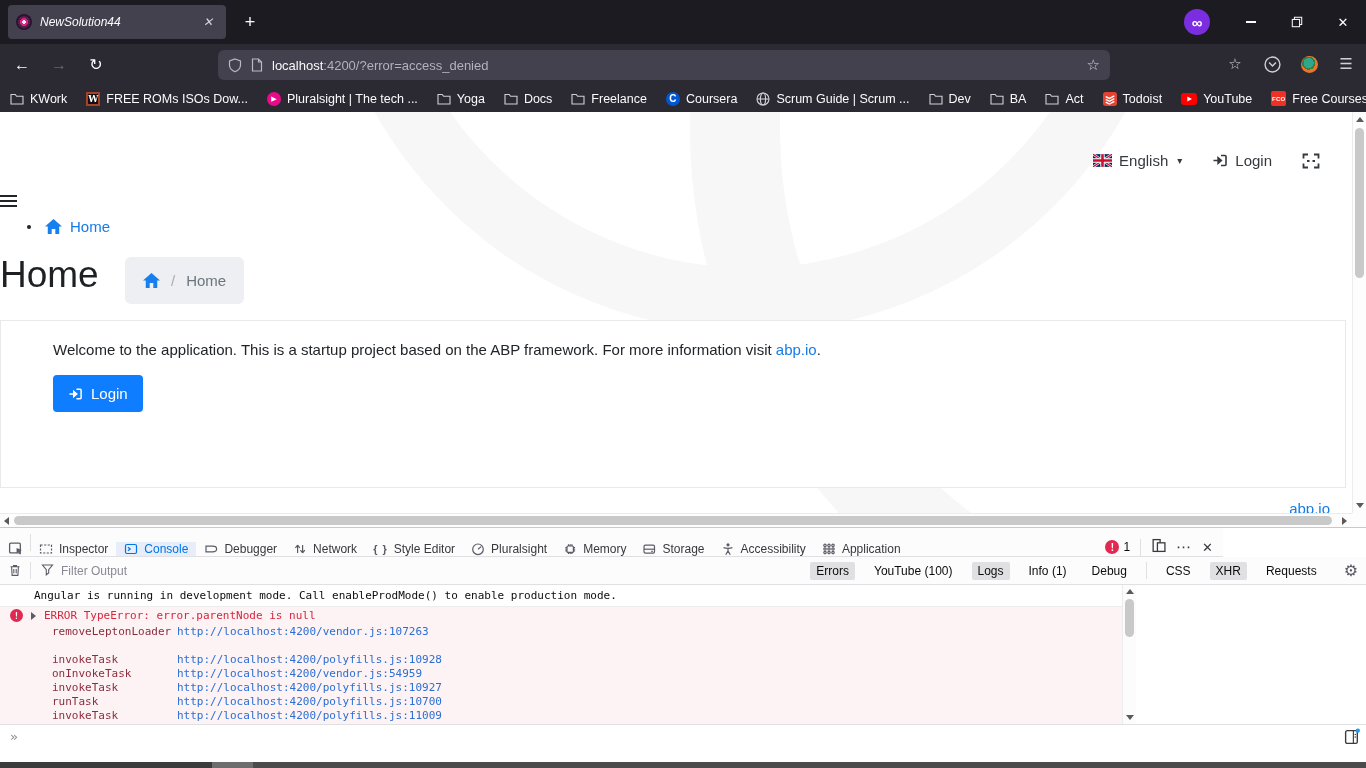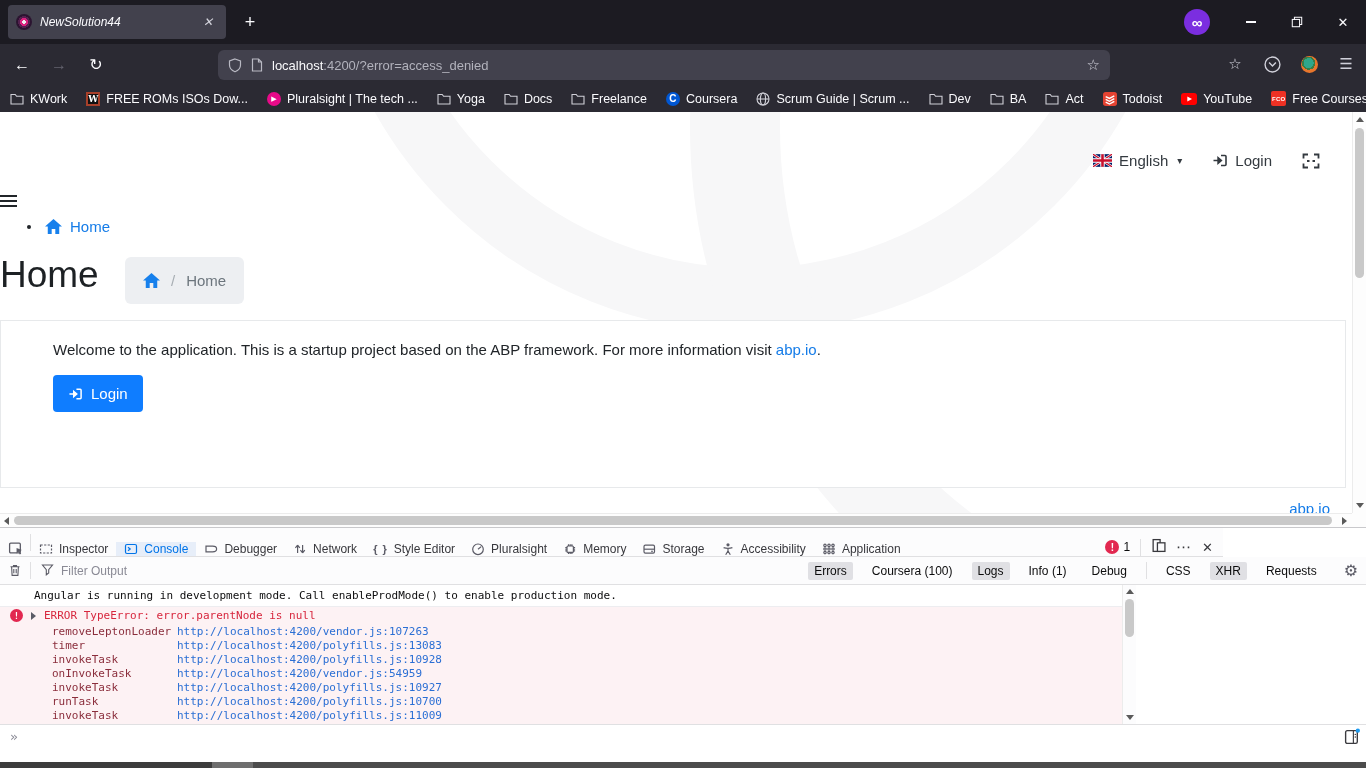"Coursera (100)" span.chip { text: Coursera -> YouTube }
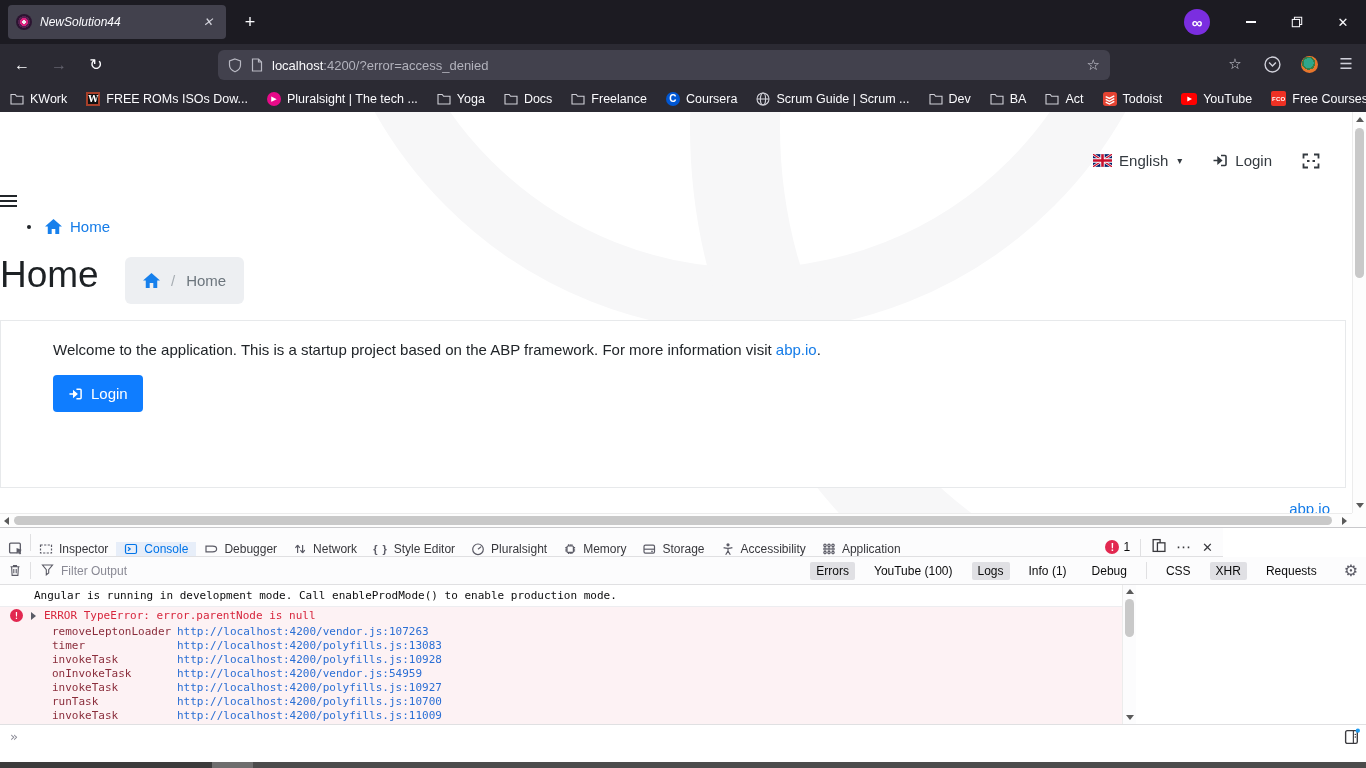"timer" div.stack-row { html: <div> <span>timer</span> <a>http://localhost:4200/polyfills.js:13083</a> </div> -> none }
